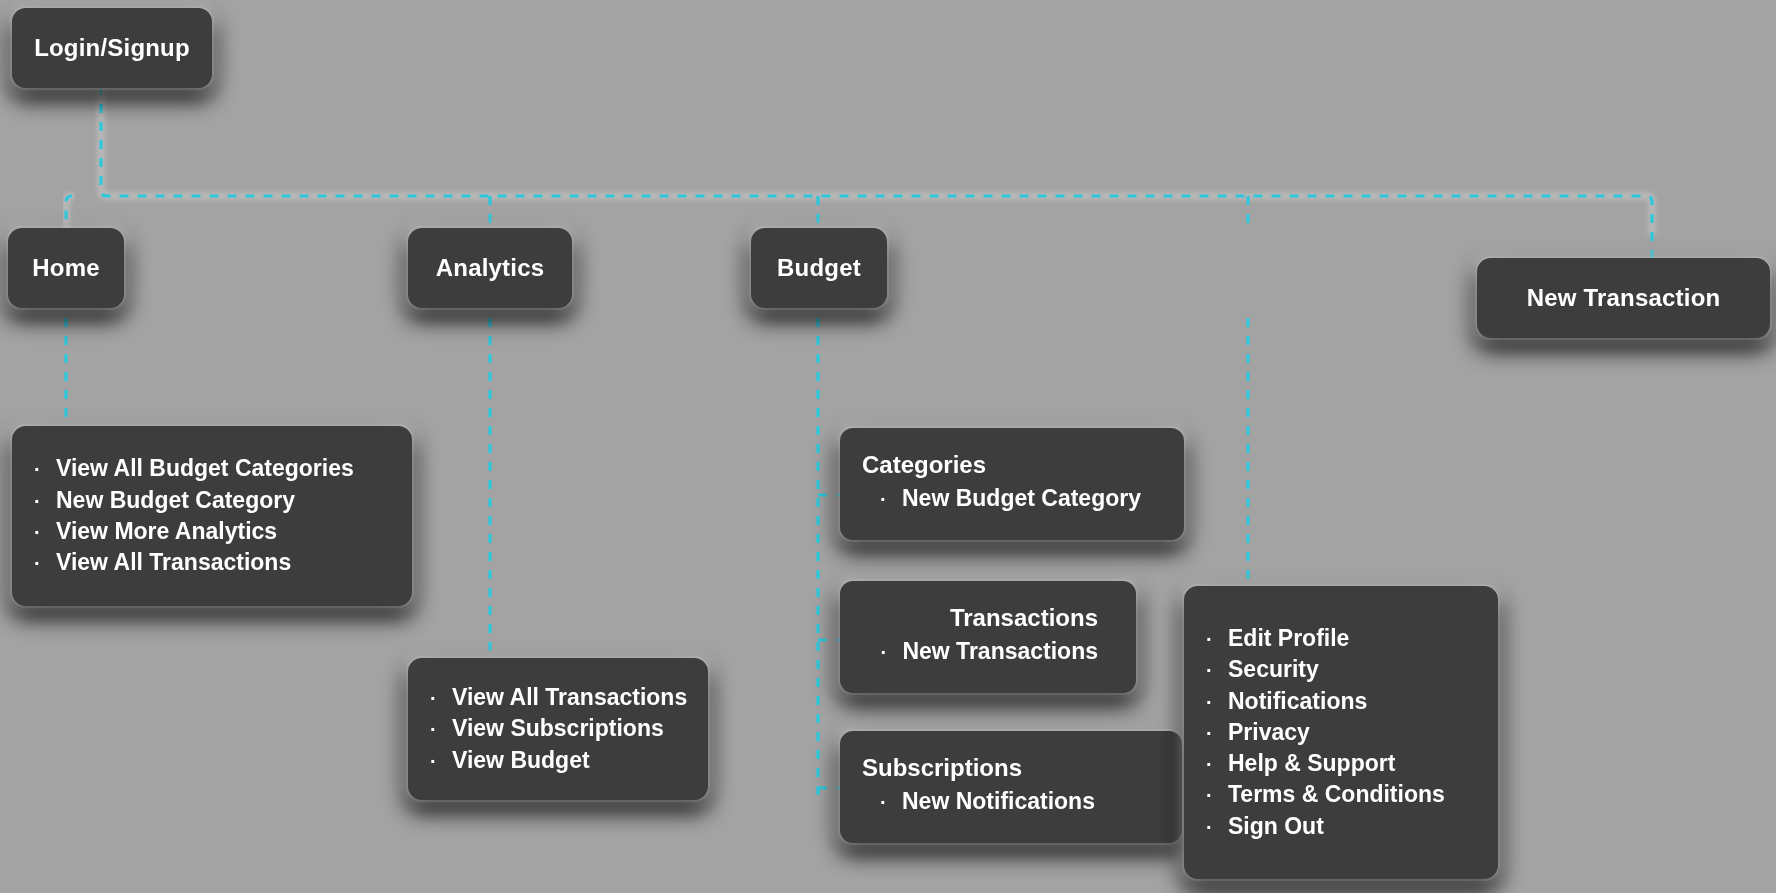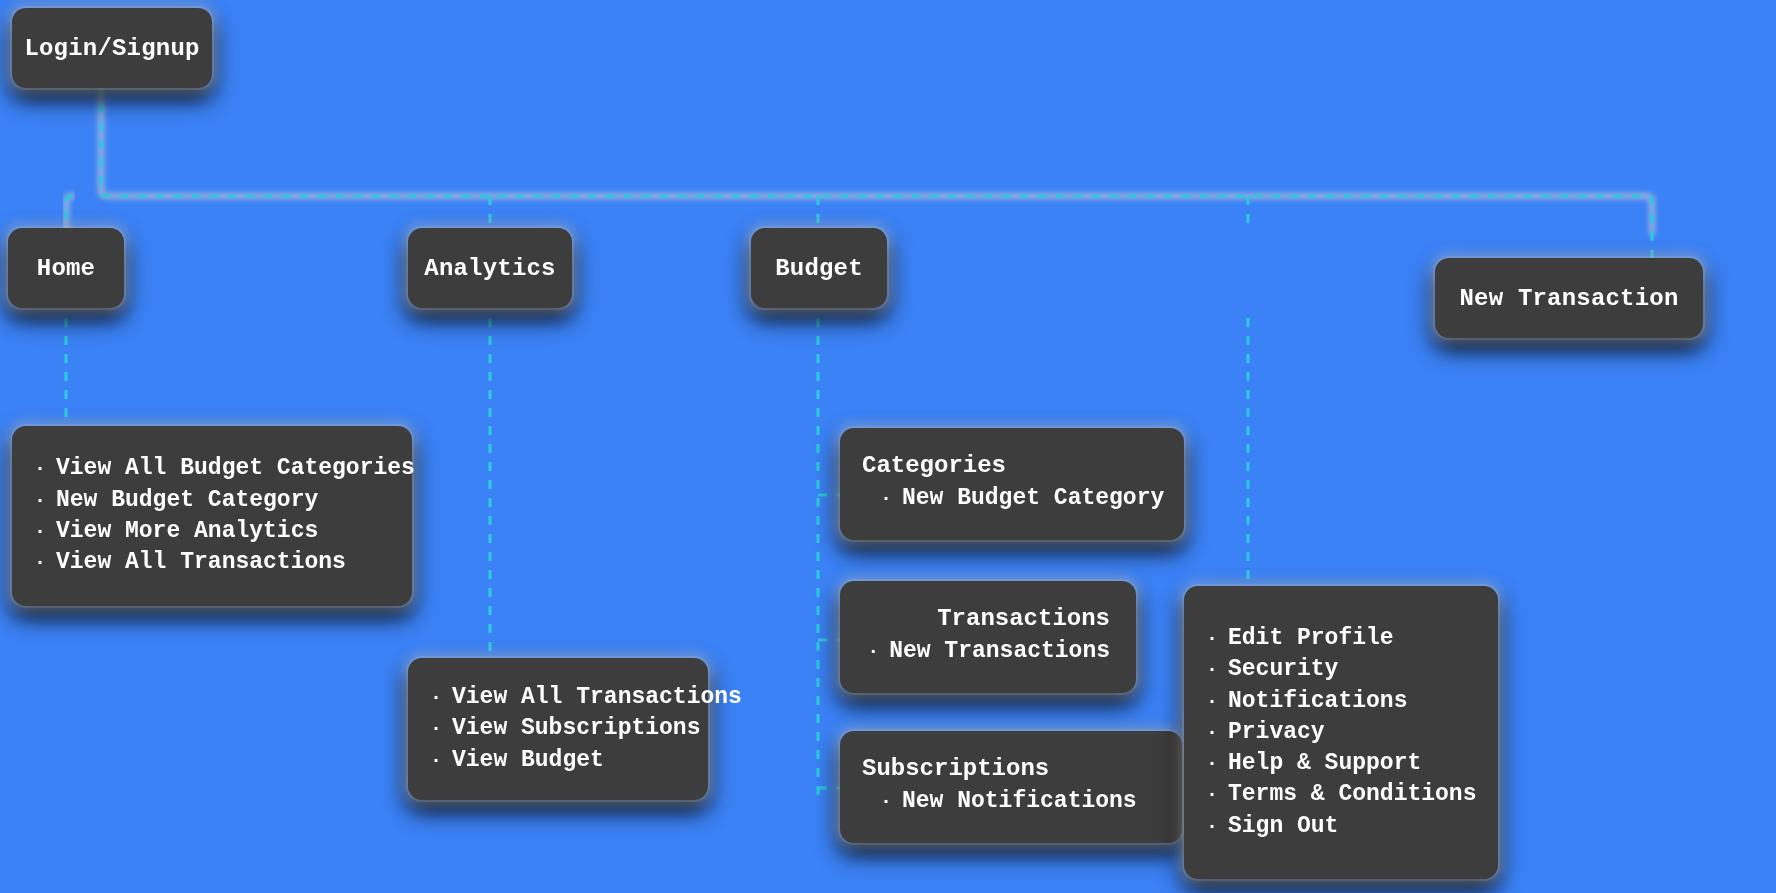"Login/Signup" #stage { background: #3b82f6 -> #a3a3a3; font-family: Liberation Mono, monospace -> none }
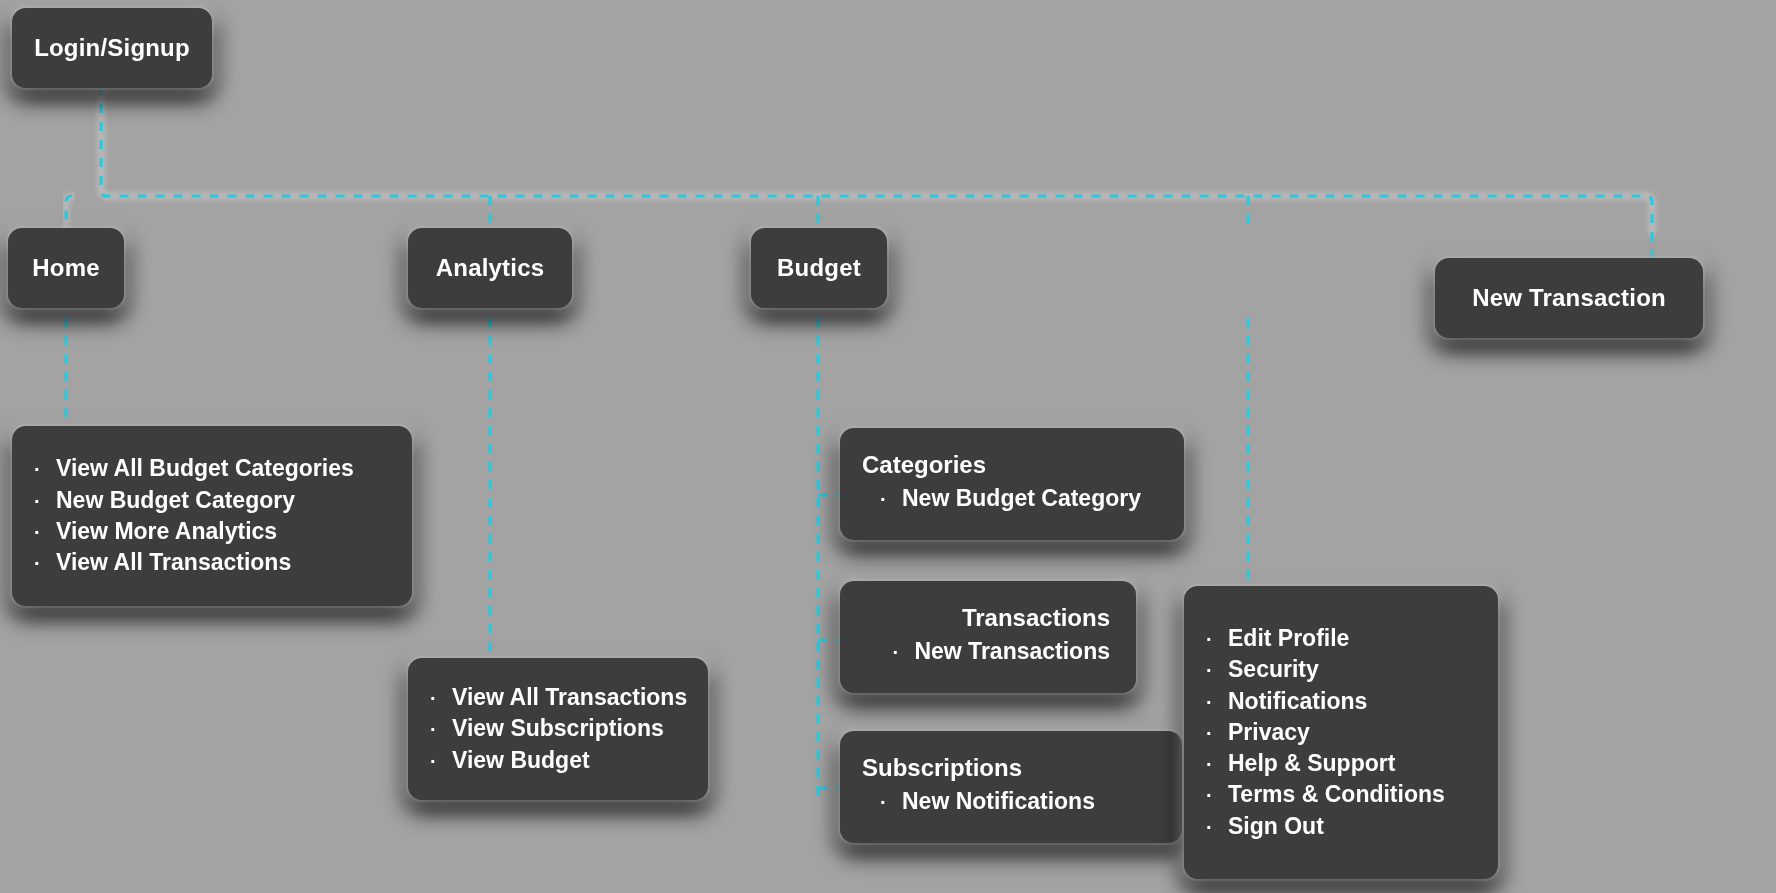"New Transaction" div.node { left: 1435px -> 1477px; width: 268px -> 293px }
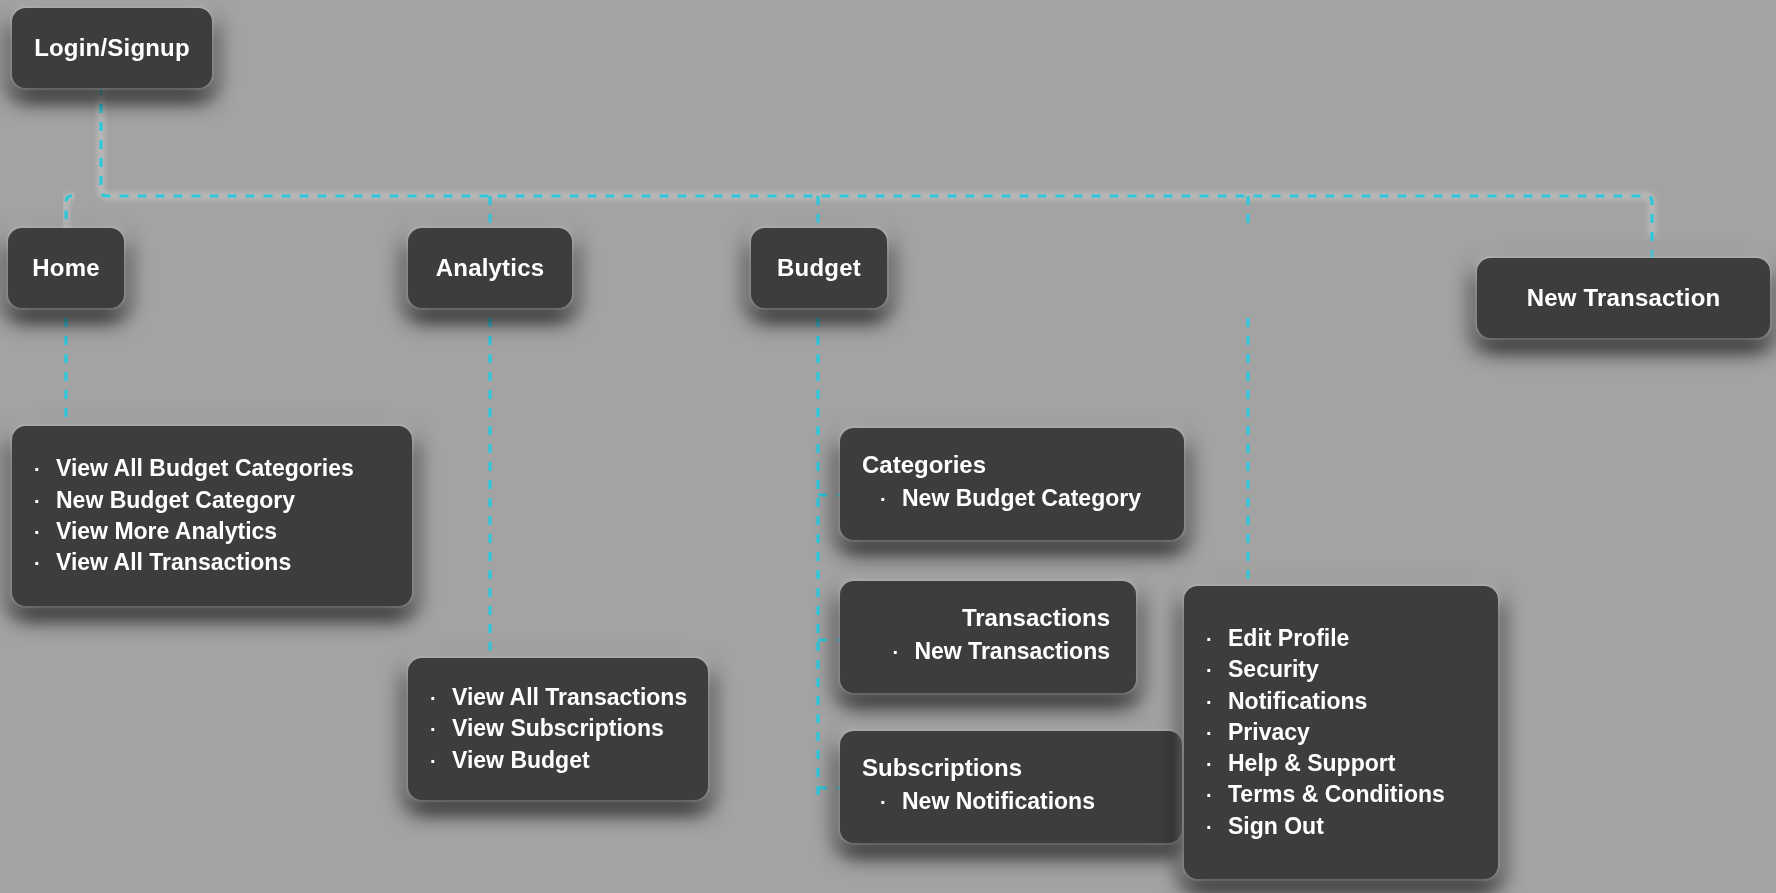"Categories" .node.group-node { border-radius: none -> 13px; padding: 18px 26px 20px 22px -> 18px 38px 20px 22px }
